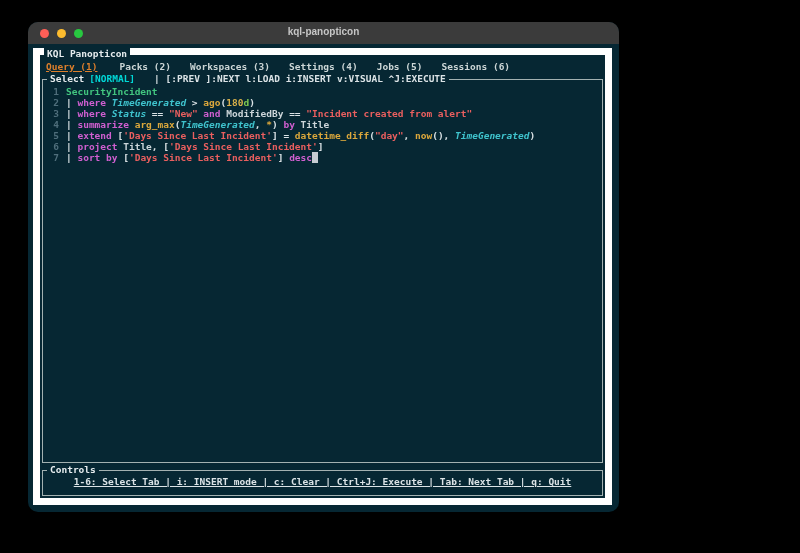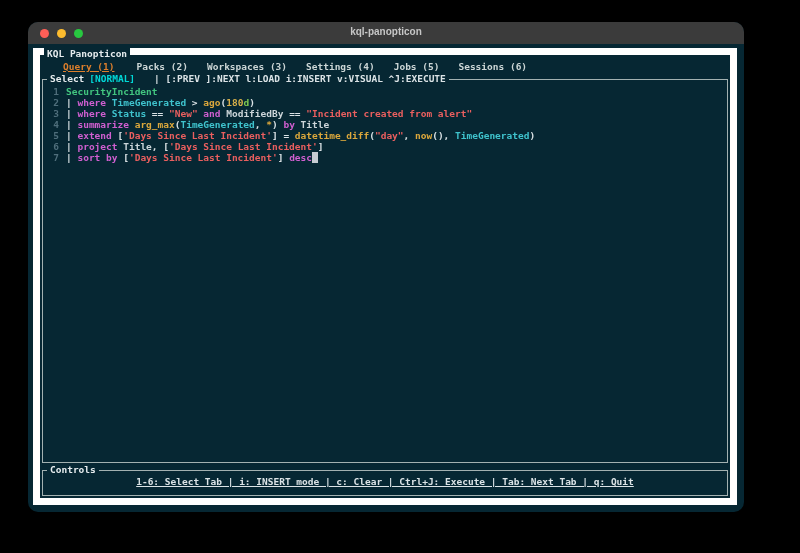"kql-panopticon" .window { width: 716px -> 591px }
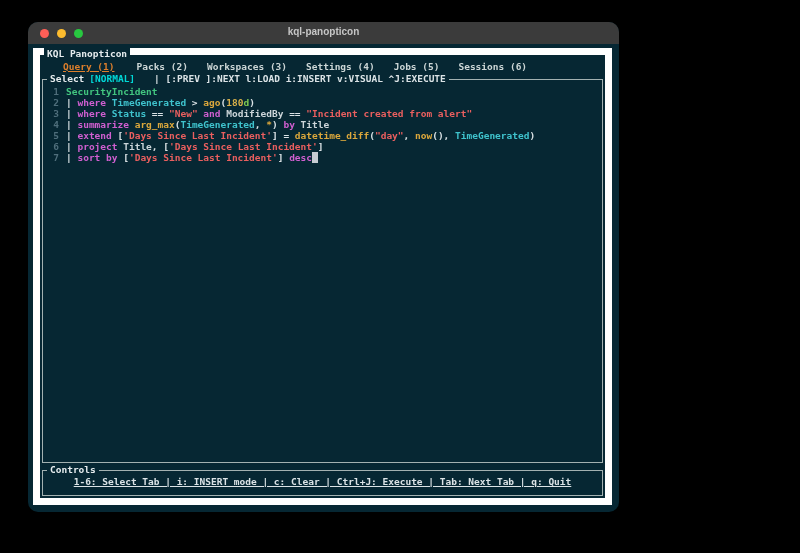"Query (1)" .tabbar { margin: 4px 0 0 17px -> 4px 0 0 0 }
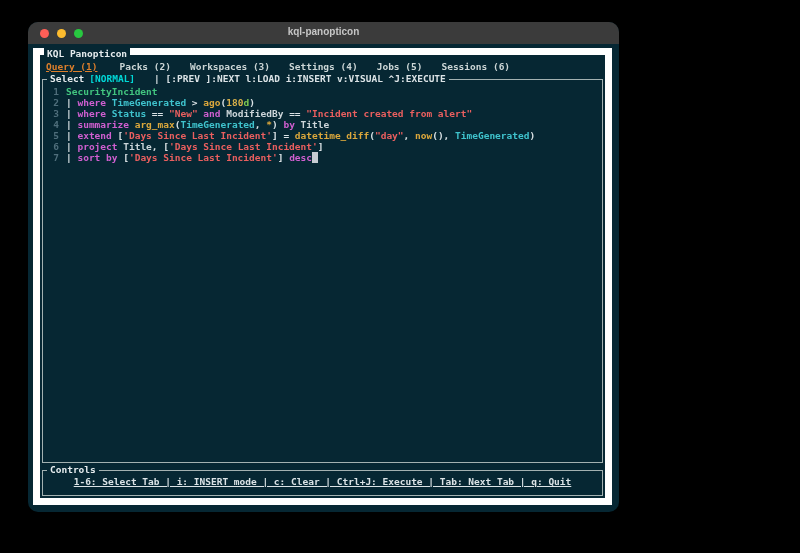"TimeGenerated" .tk-col { font-style: none -> italic }
